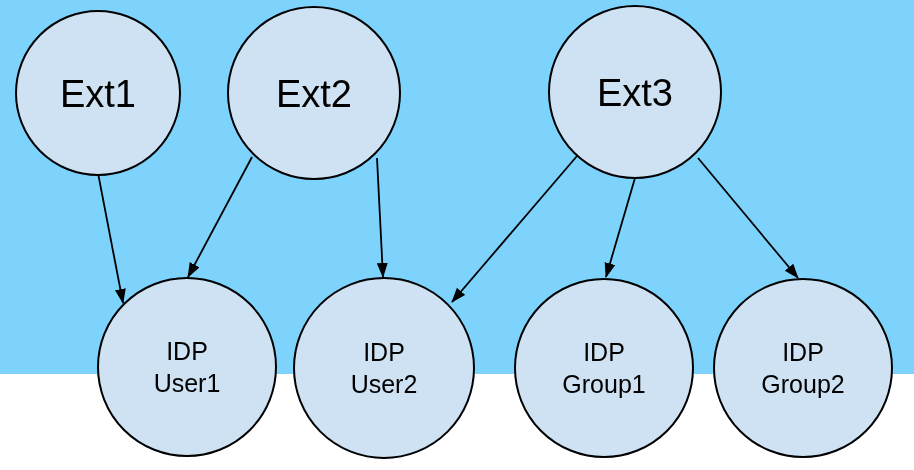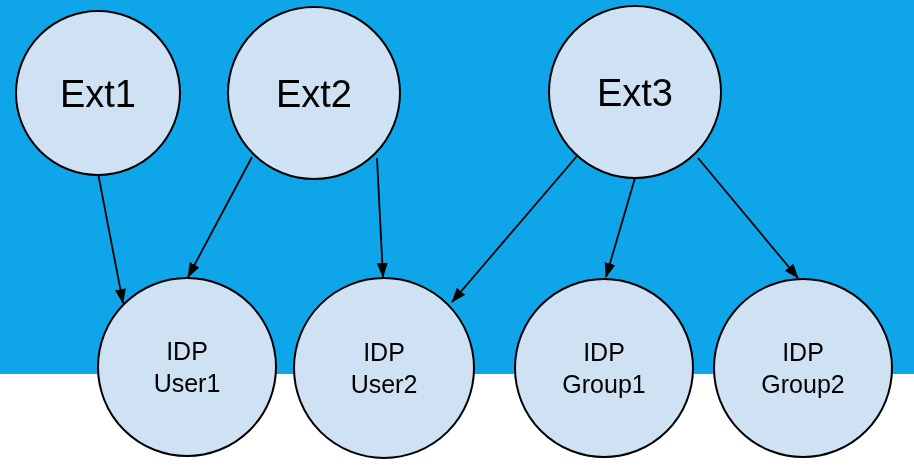"Ext1" .canvas { background: #0ea5e9 -> #7dd3fc }
